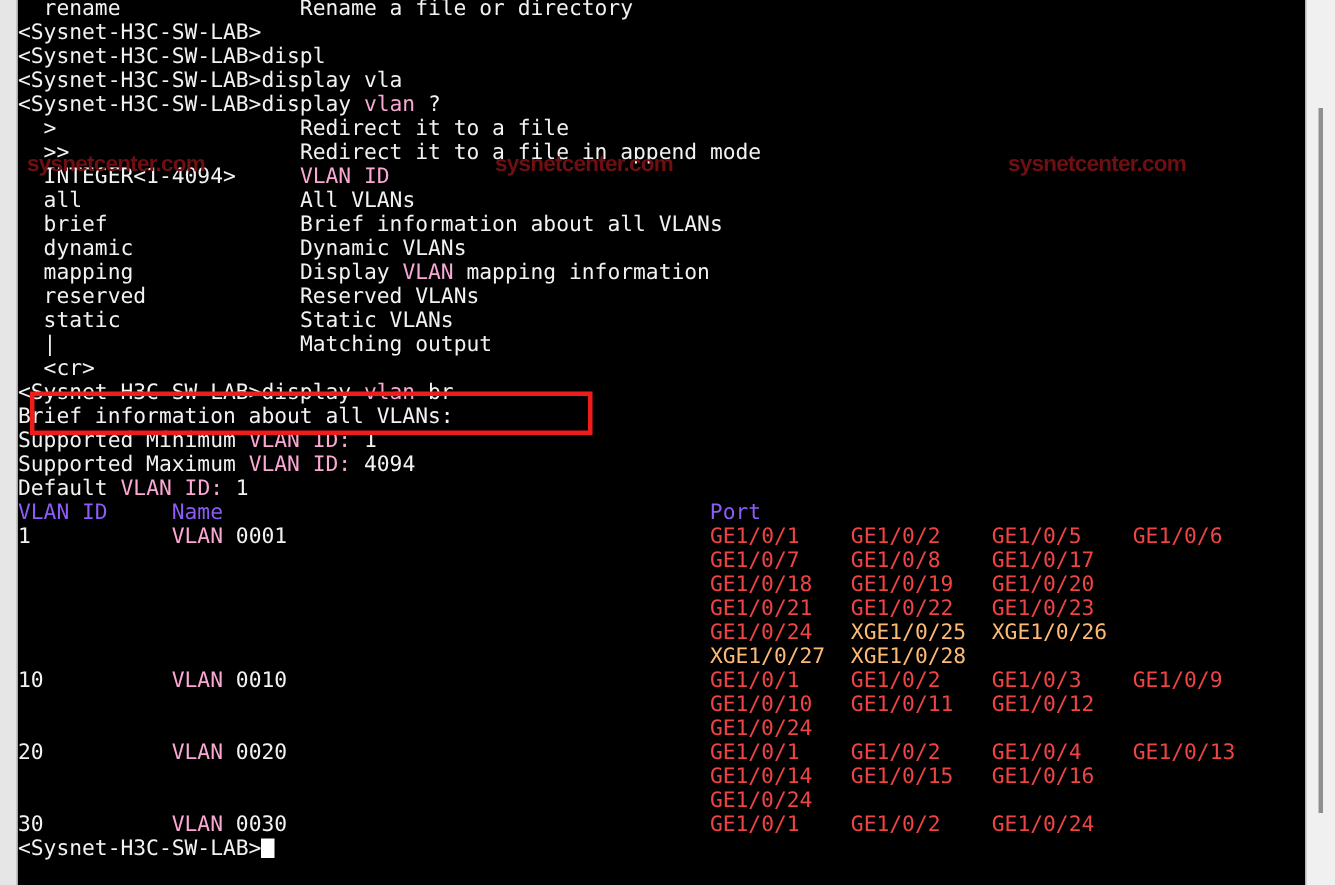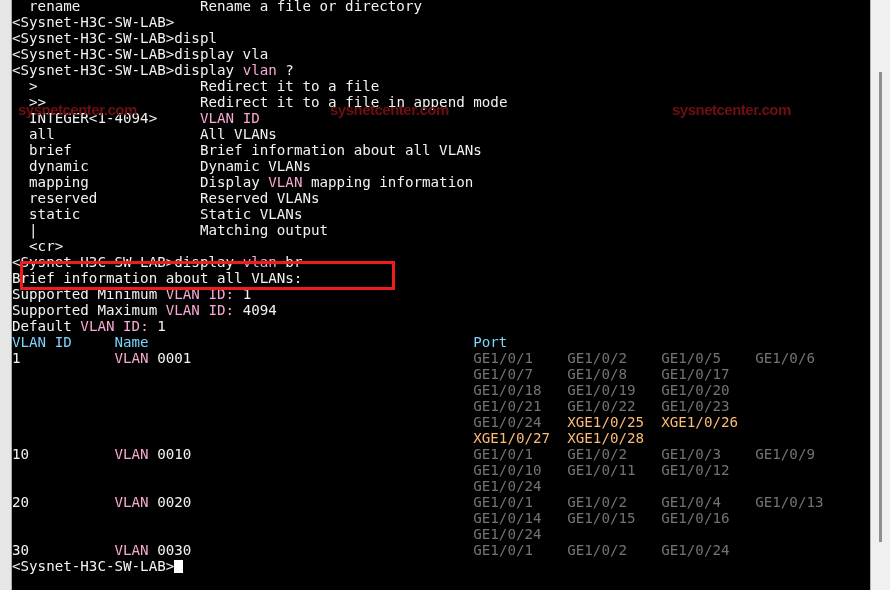"VLAN ID Name Port" .hdr { color: #7dd3fc -> #8b5cf6 }
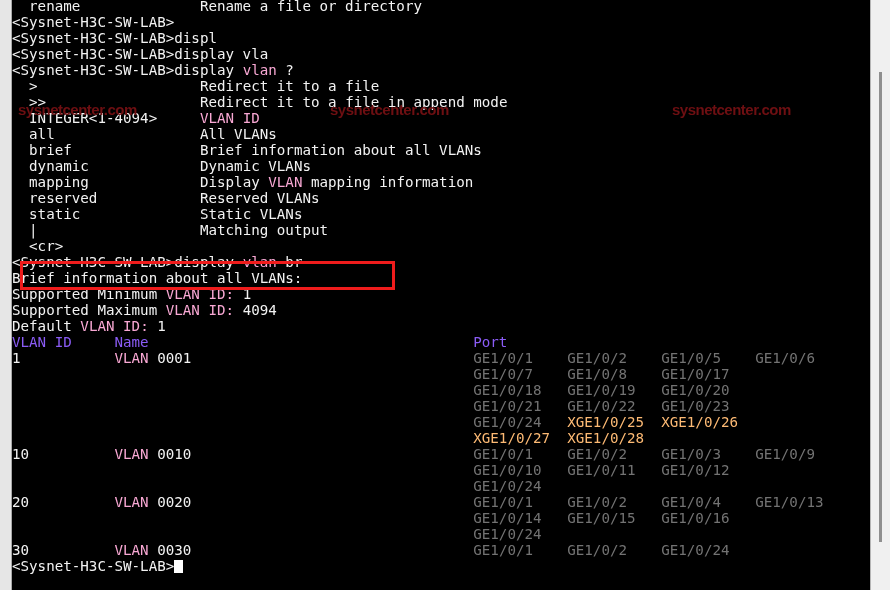"GE1/0/1" .ge { color: #737373 -> #ef4444 }
